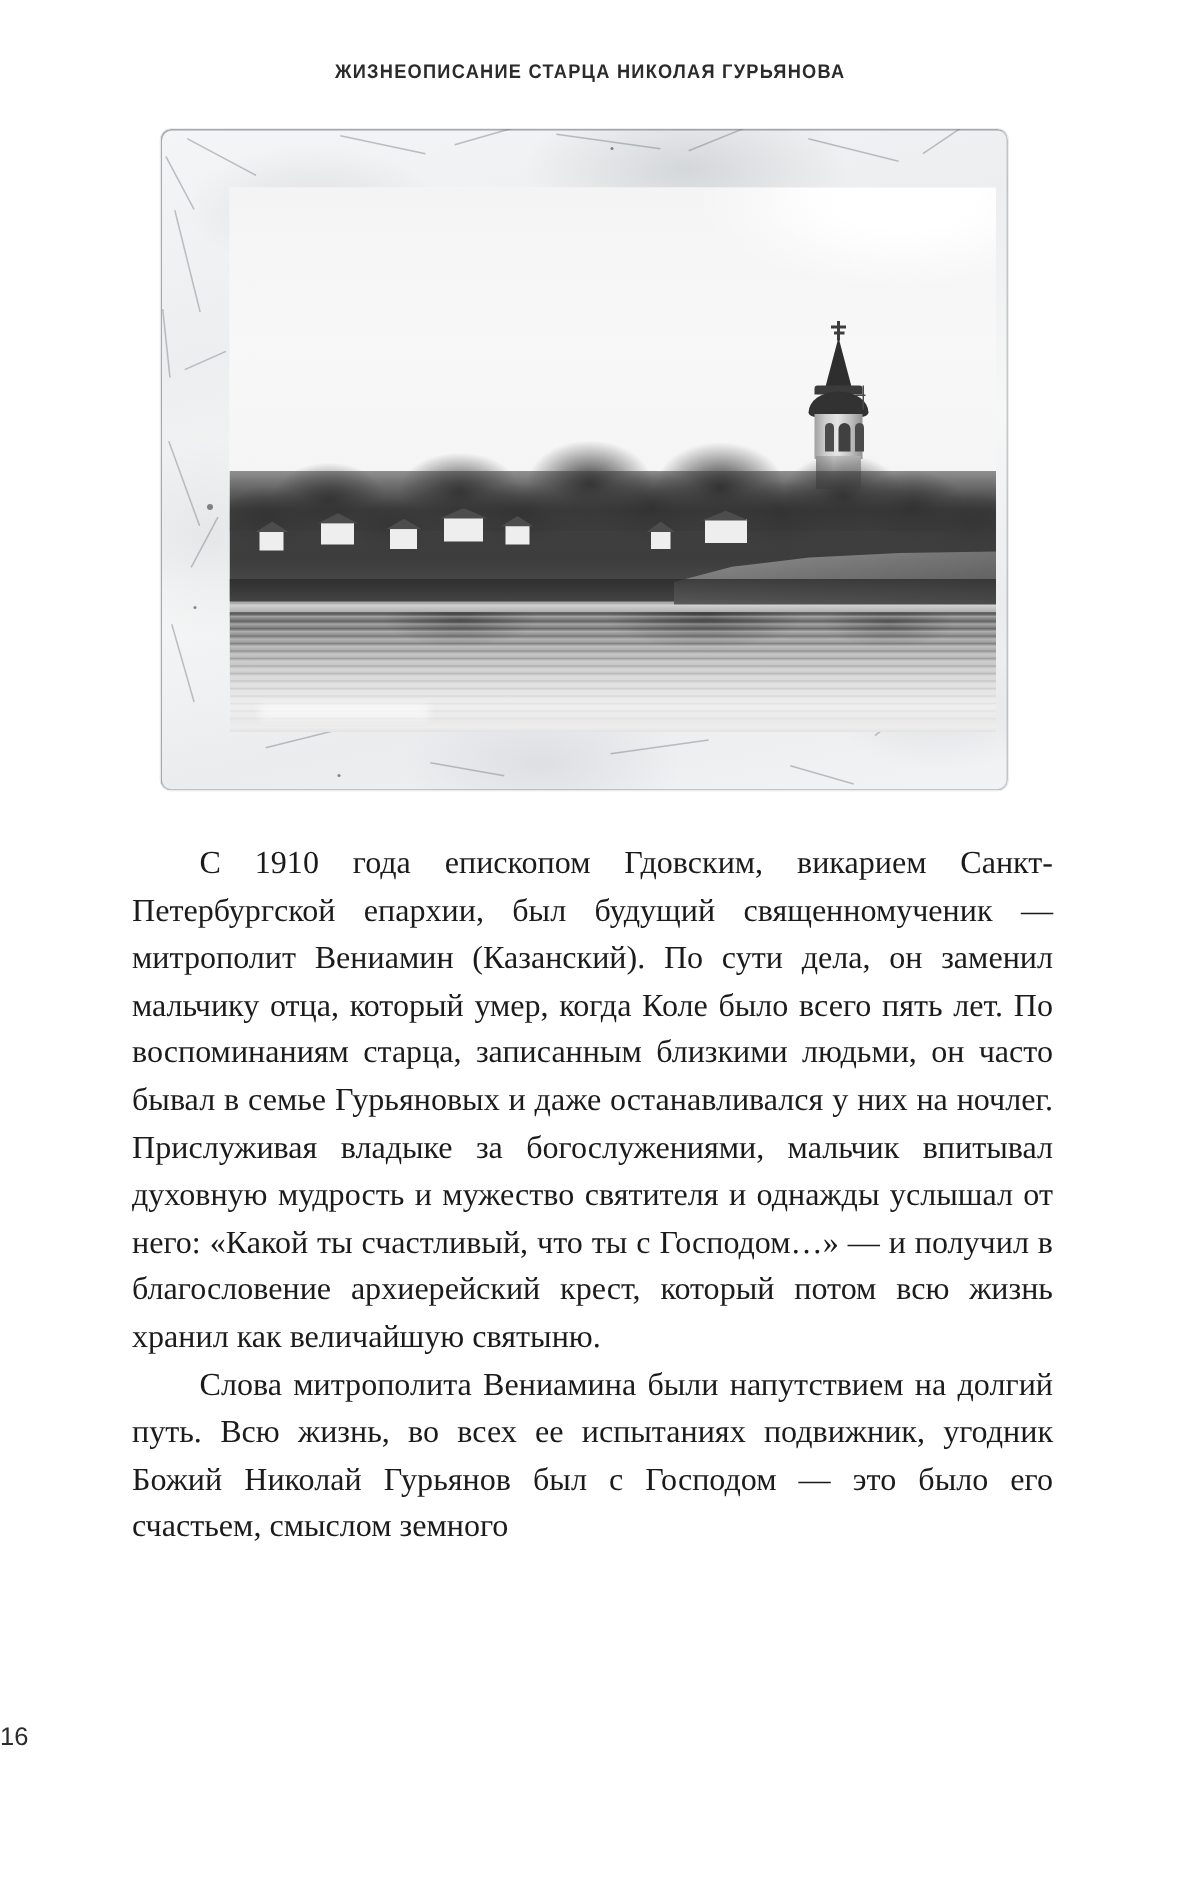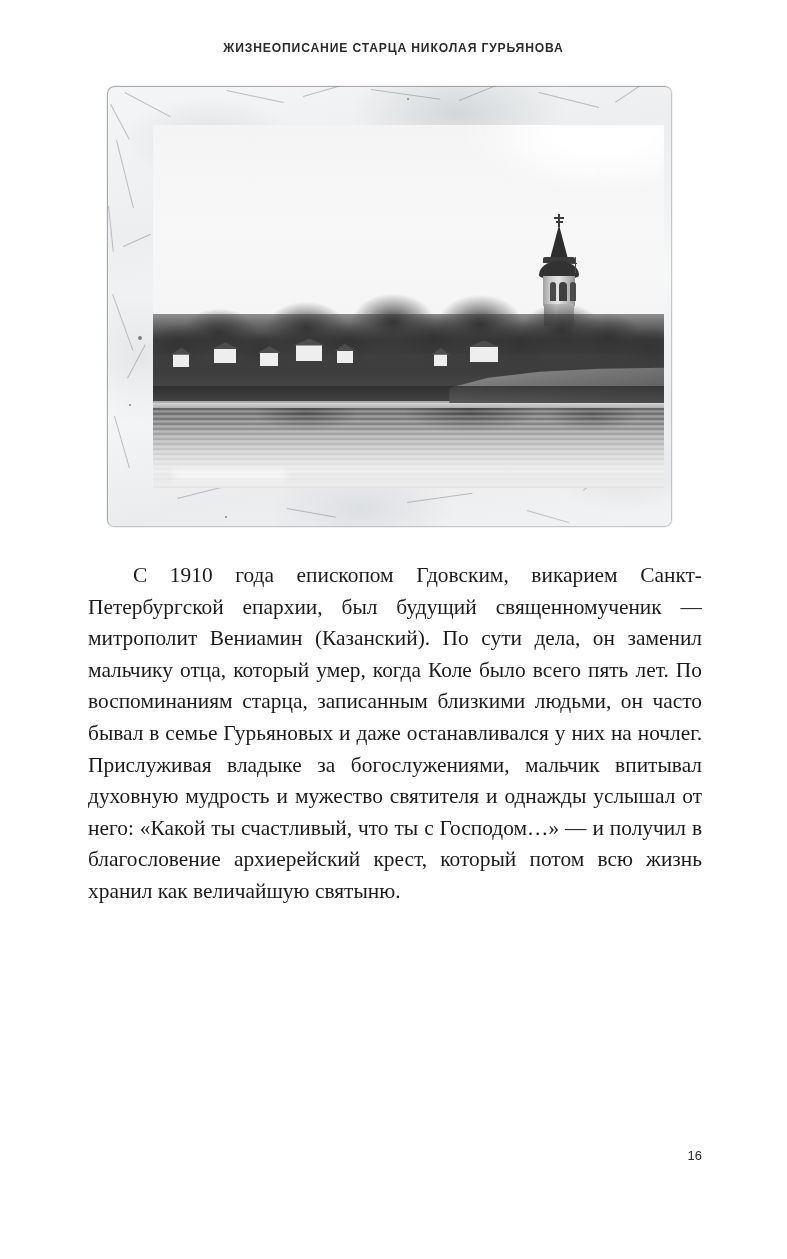"Слова митрополита Вениамина были" p { html: none -> <p>Слова митрополита Вениамина были напутствием на долгий путь. Всю жизнь, во всех ее испытаниях подвижник, угодник Божий Николай Гурьянов был с Господом — это было его счастьем, смыслом земного</p> }
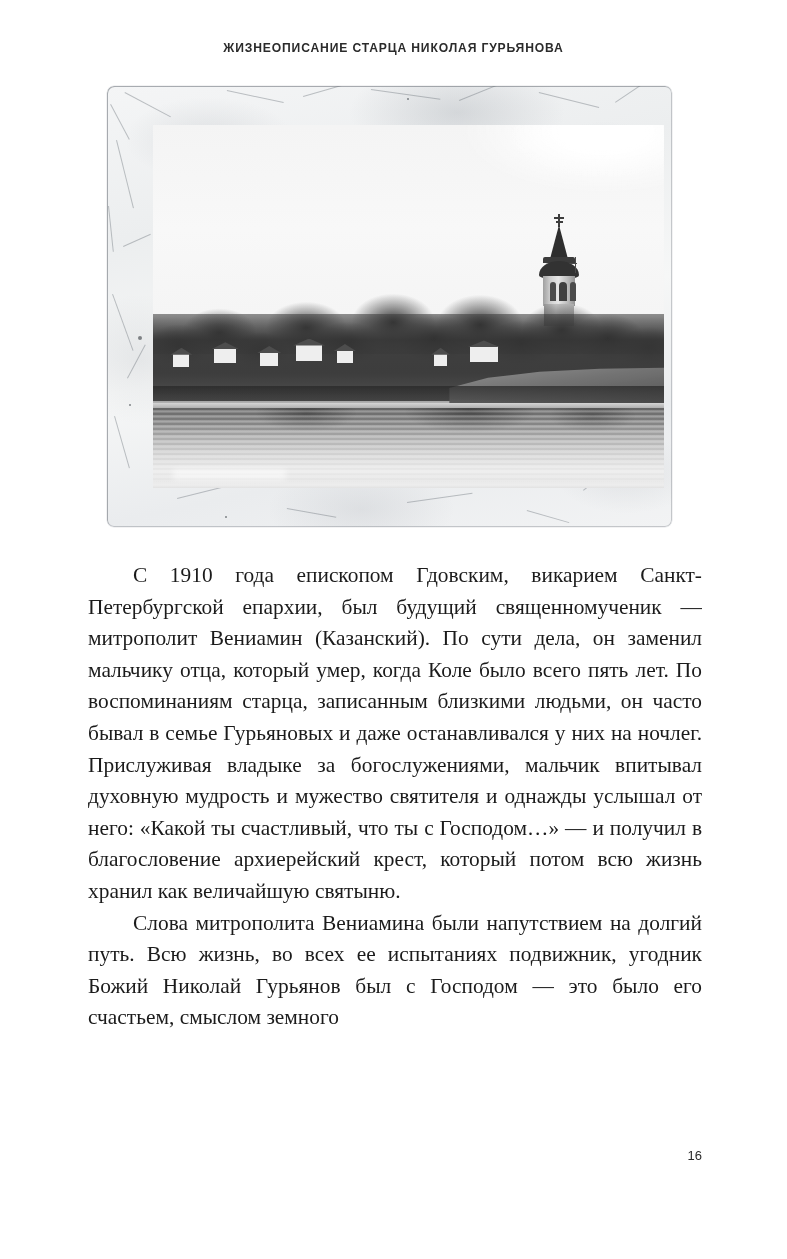"16" .folio { font-size: 13px -> 17px; text-align: right -> left }
